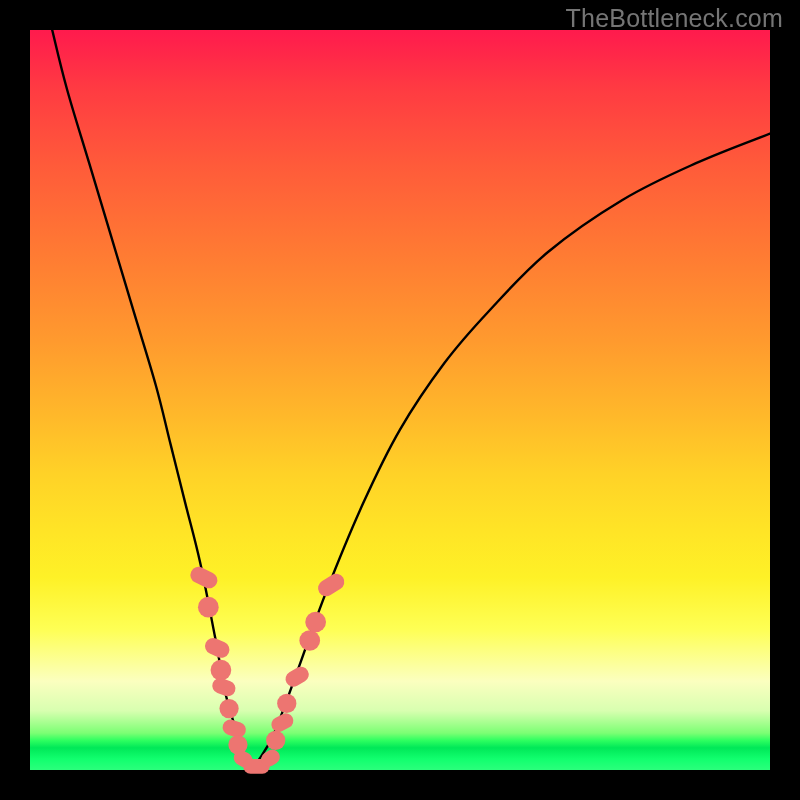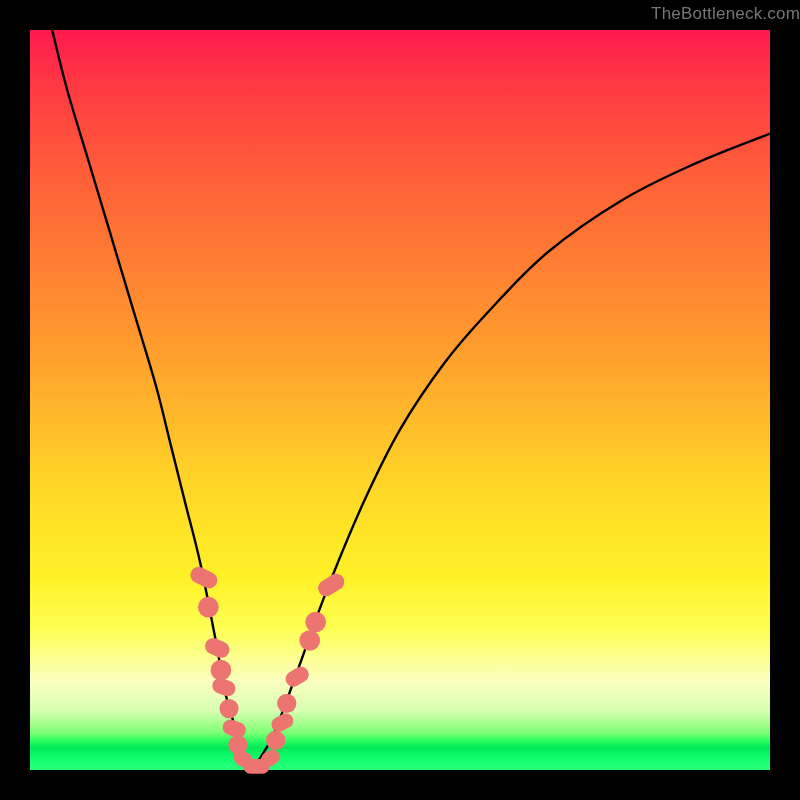"TheBottleneck.com" .watermark { font-size: 17px -> 25px; right: 0 -> 17px }
